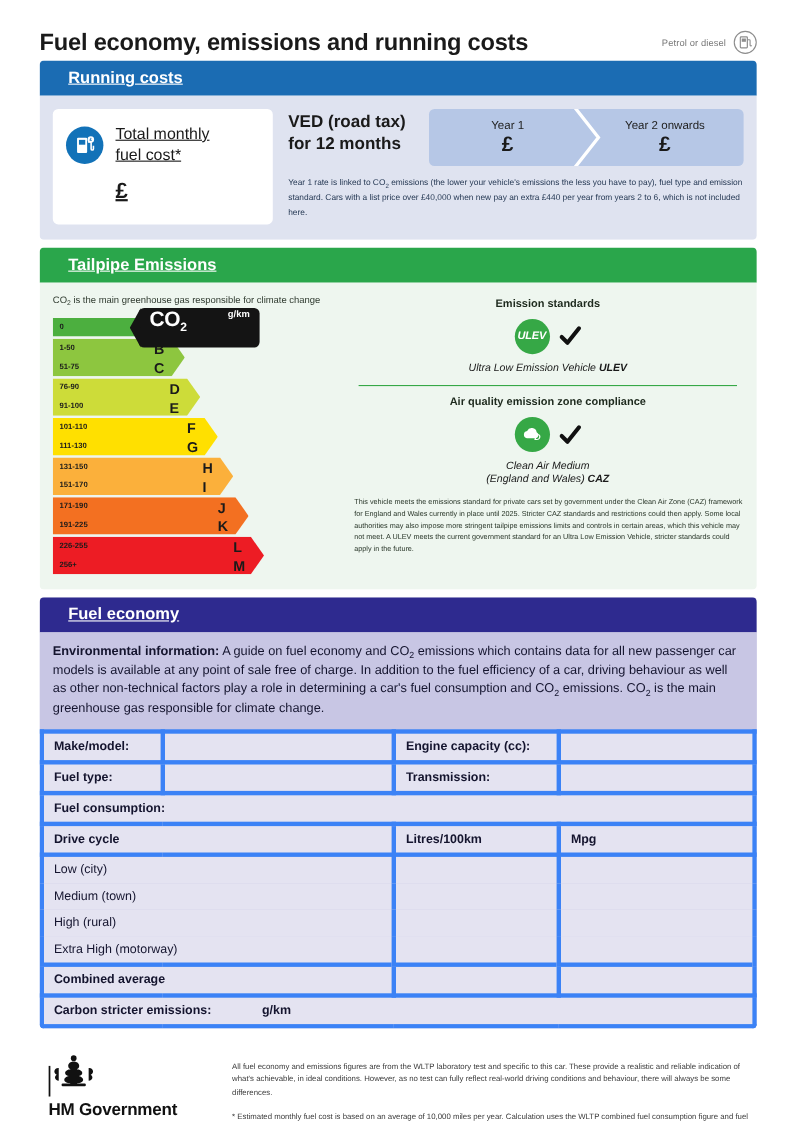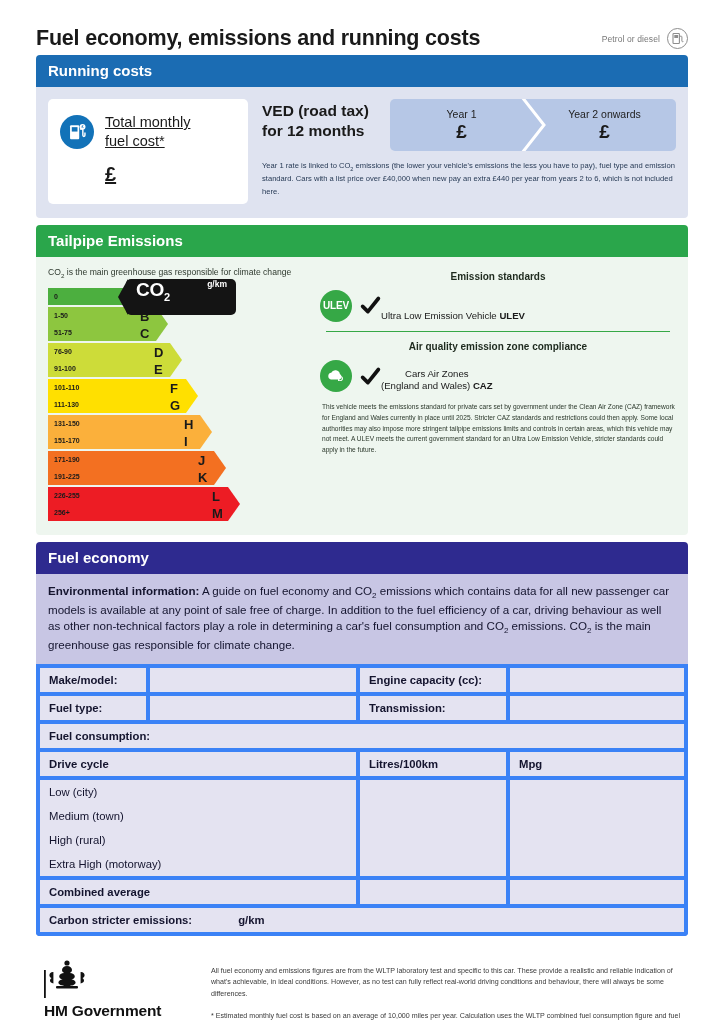"Running costs" .panel-head { padding: 7px 12px 8px -> 7px 26px 8px; text-decoration: none -> underline }
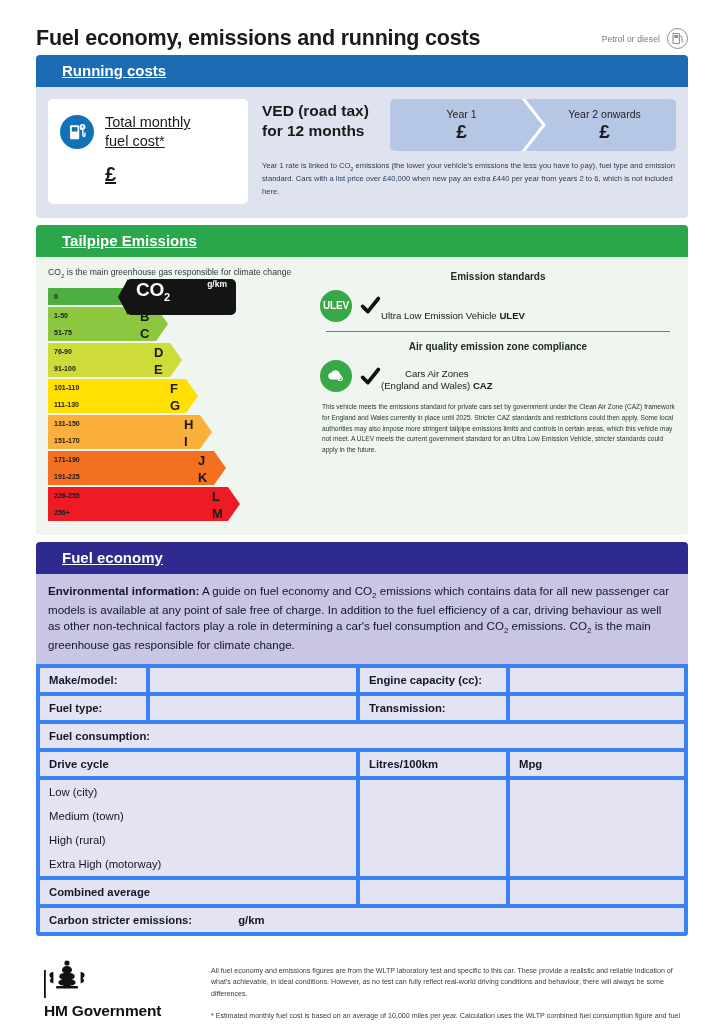"ULEV" .es-item { align-items: flex-end -> center; flex-direction: none -> column; font-style: none -> italic }
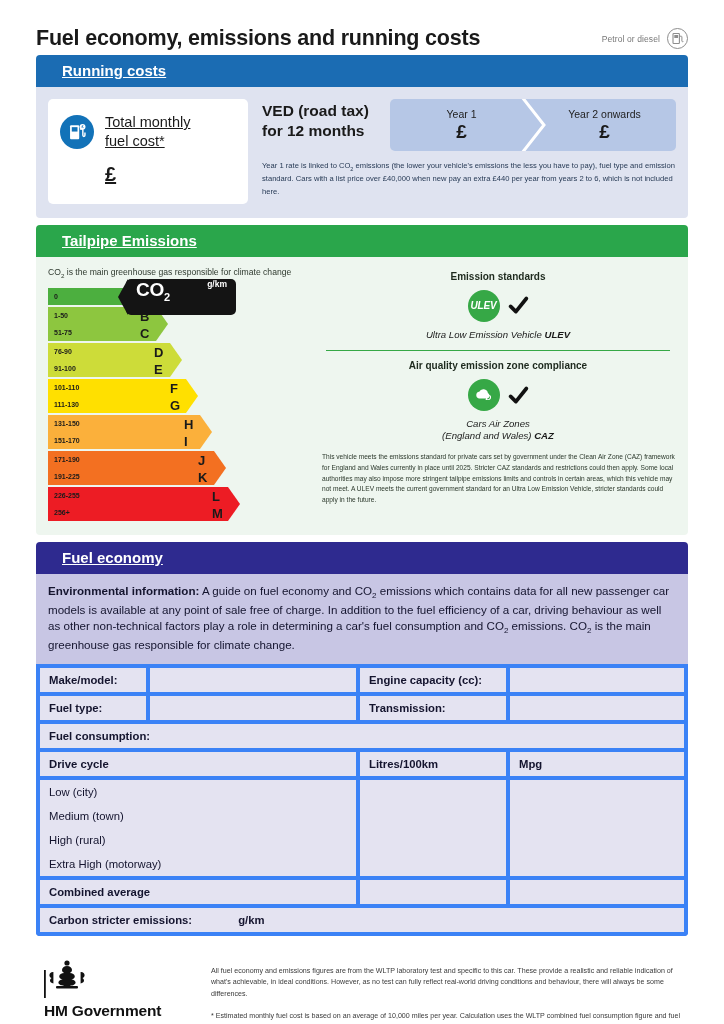"Cars Air Zones" div { text: Cars Air Zones -> Clean Air Medium }
